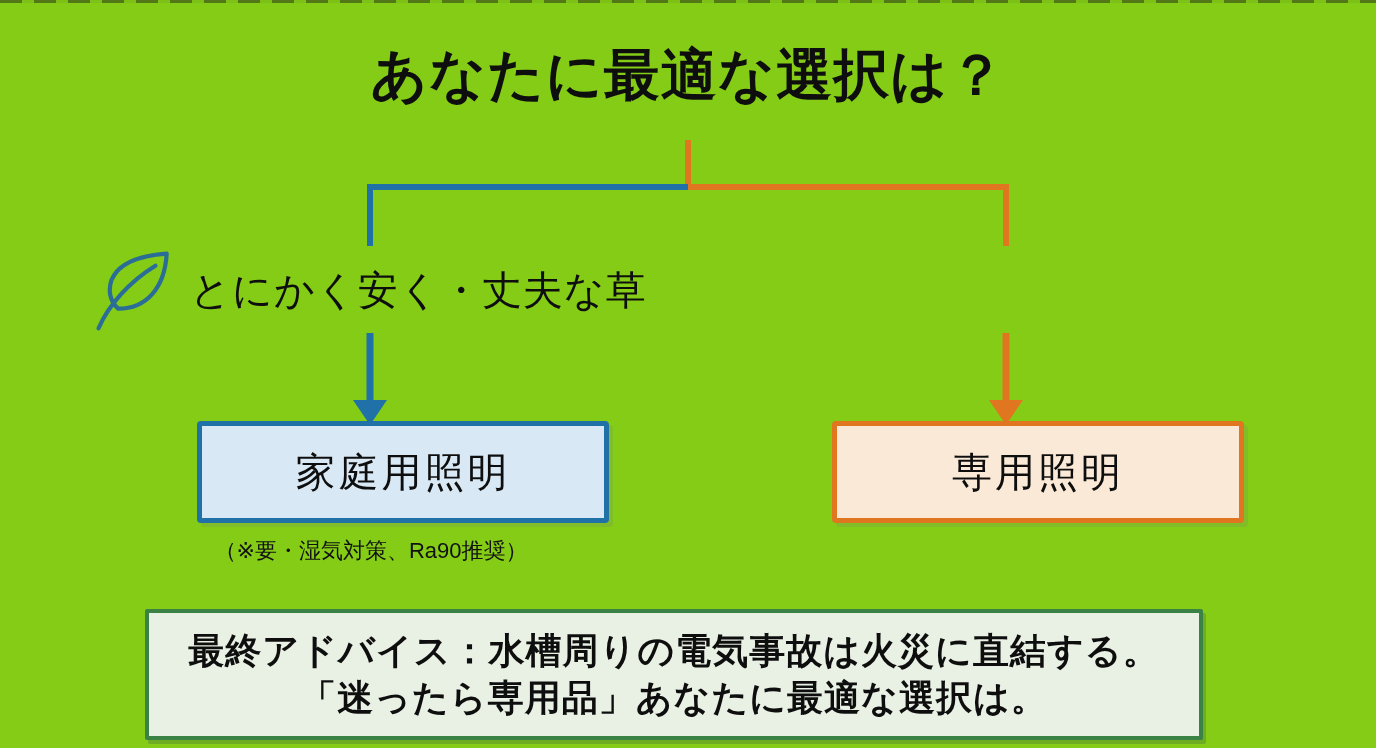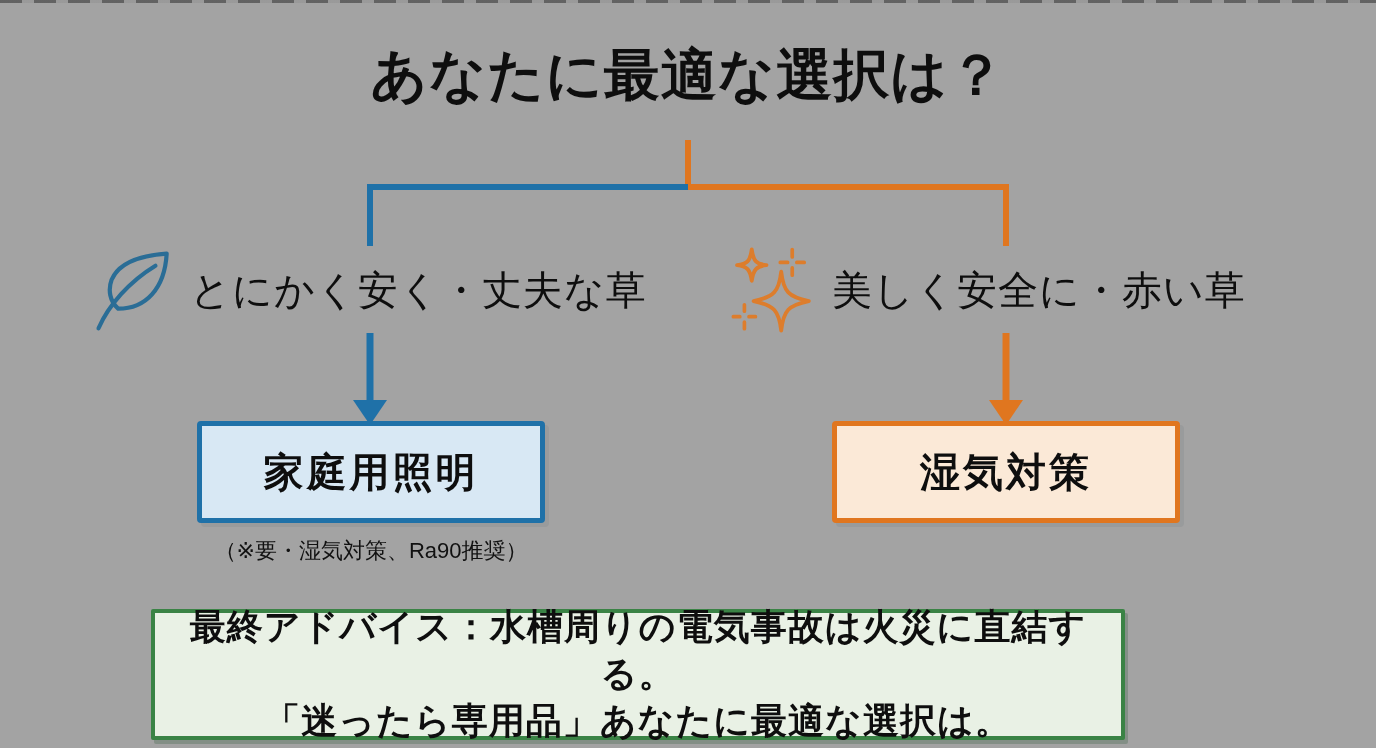"あなたに最適な選択は？" .canvas { background: #a3a3a3 -> #84cc16 }
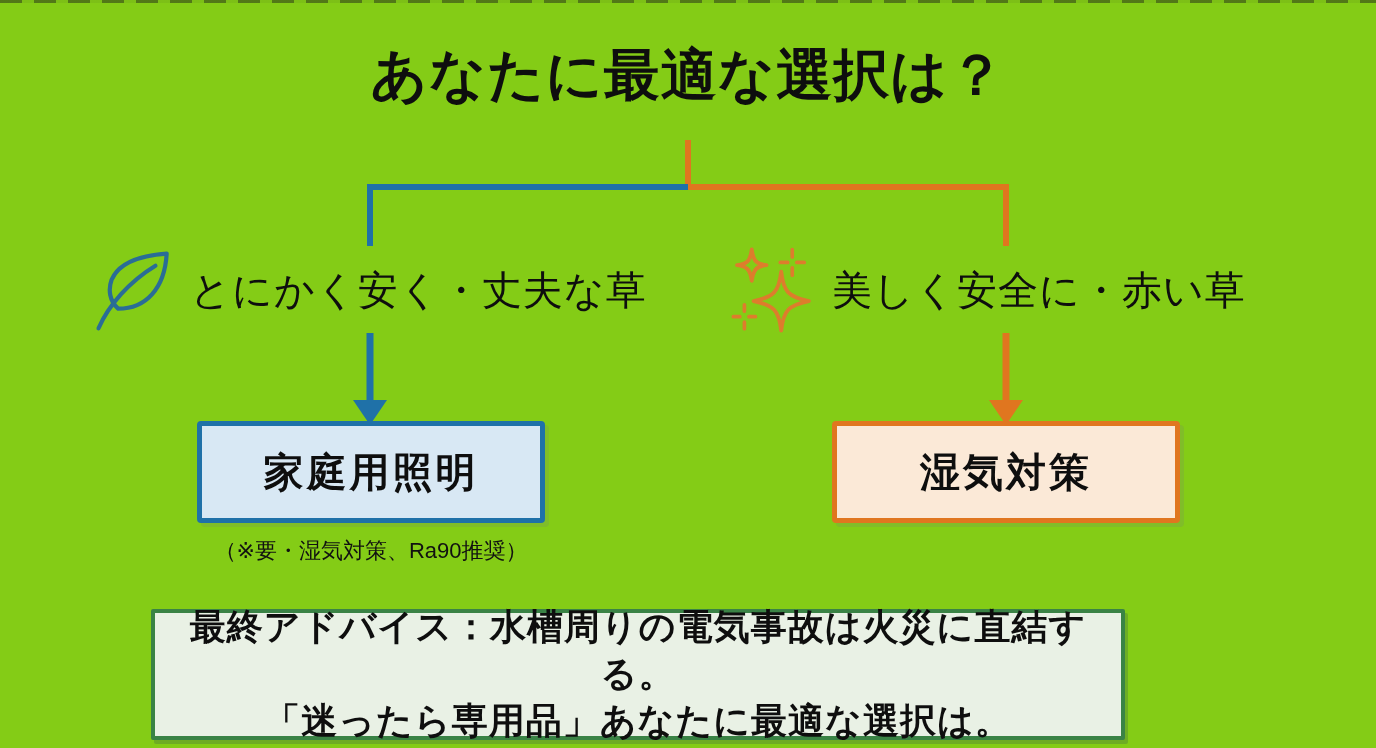"美しく安全に・赤い草" div.label-row { html: <div> <span> <svg> <path></path> <path></path> <path></path> <path></path> </svg> </span> <span>美しく安全に・赤い草</span> </div> -> none }
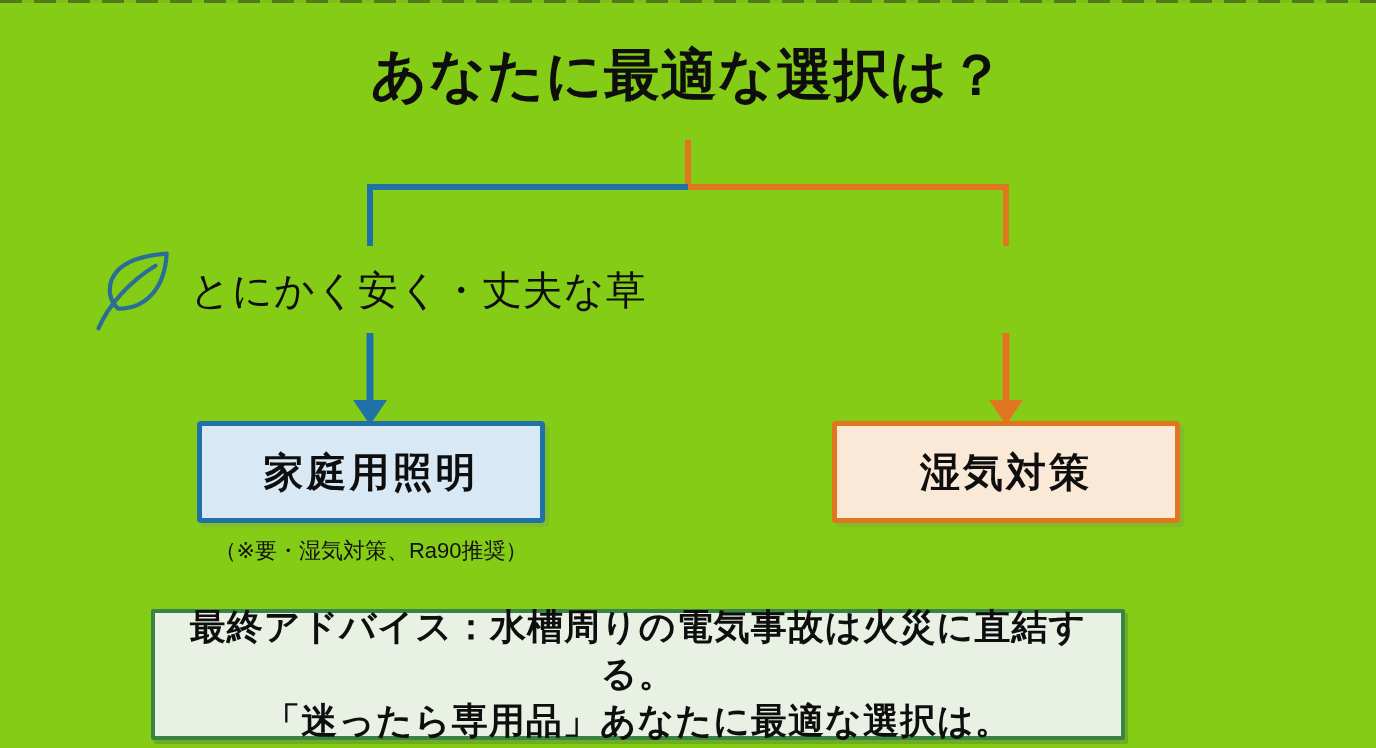"家庭用照明" .result-box { font-weight: bold -> normal; width: 348px -> 412px }
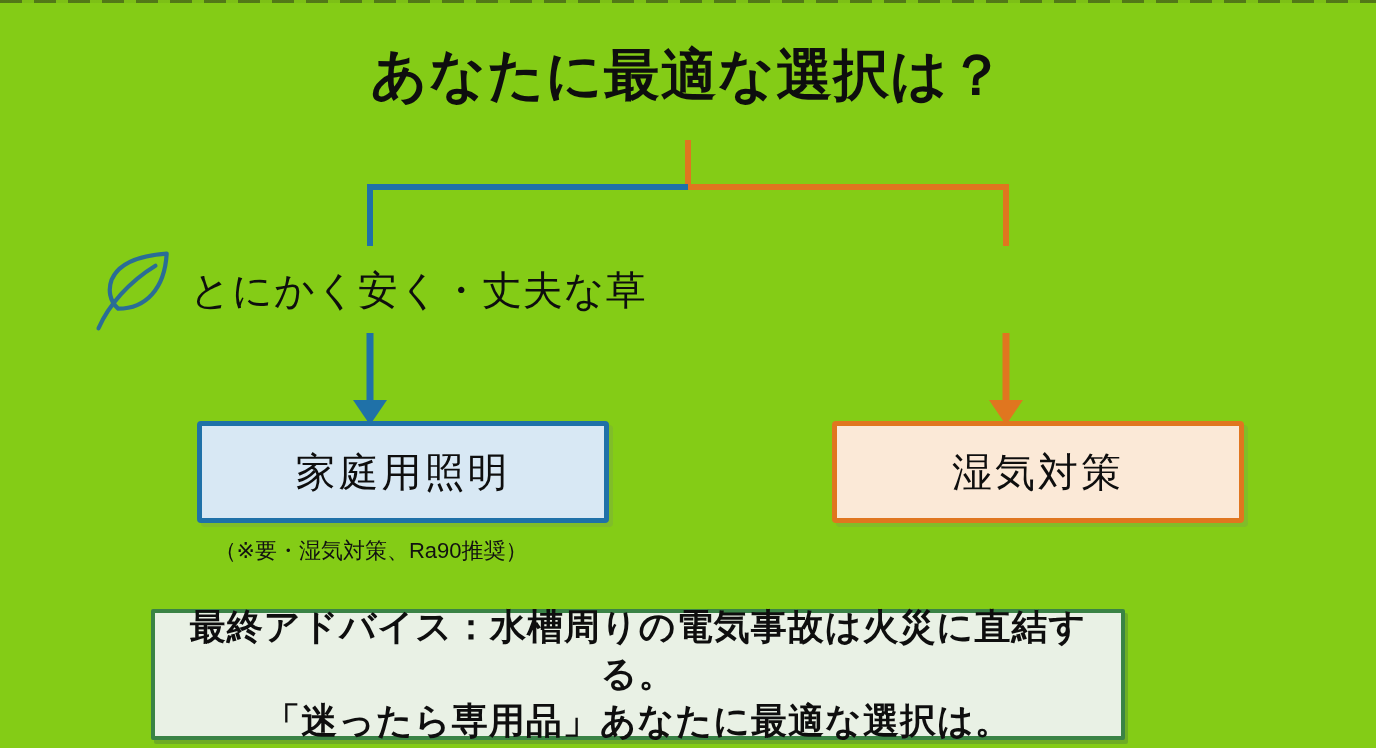"湿気対策" span { text: 湿気対策 -> 専用照明 }
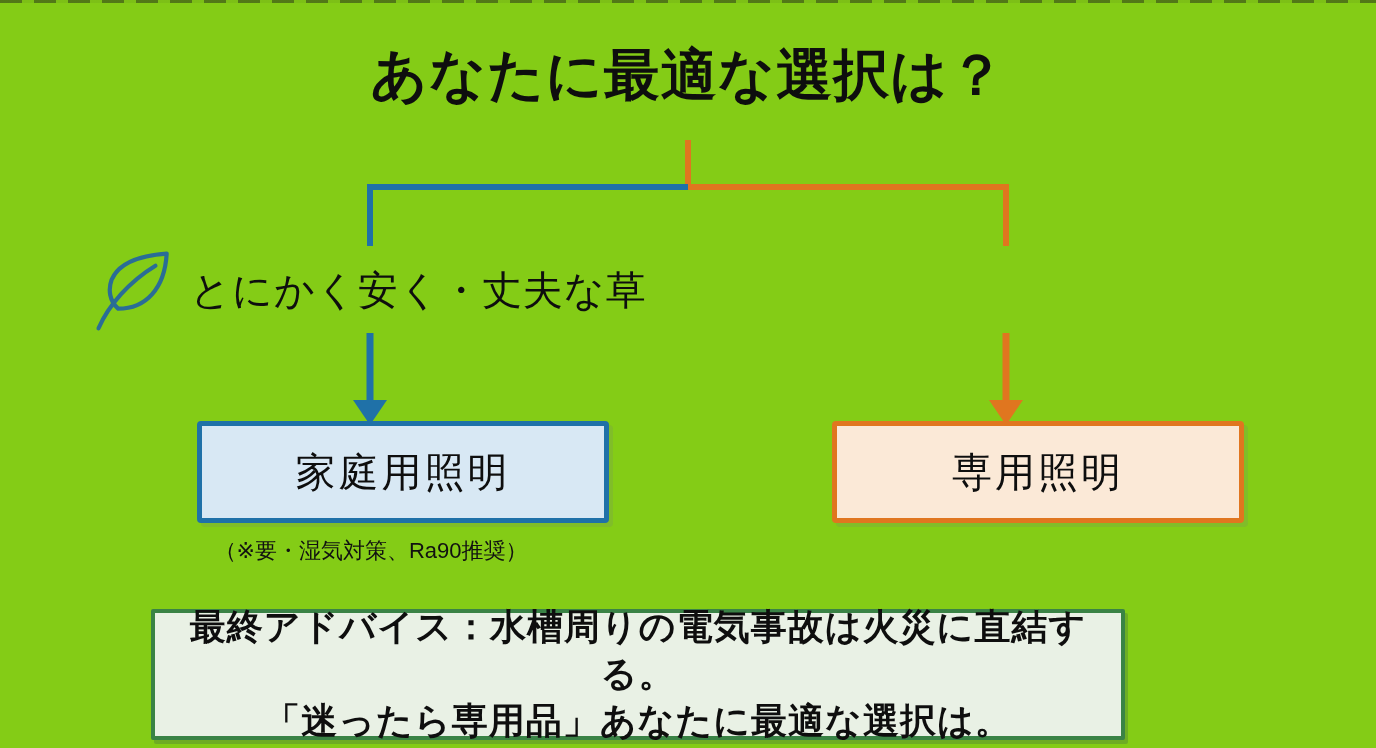"最終アドバイス：水槽周りの電気事故は火災に直結する。" .advice-box { left: 151px -> 145px; width: 974px -> 1058px }
